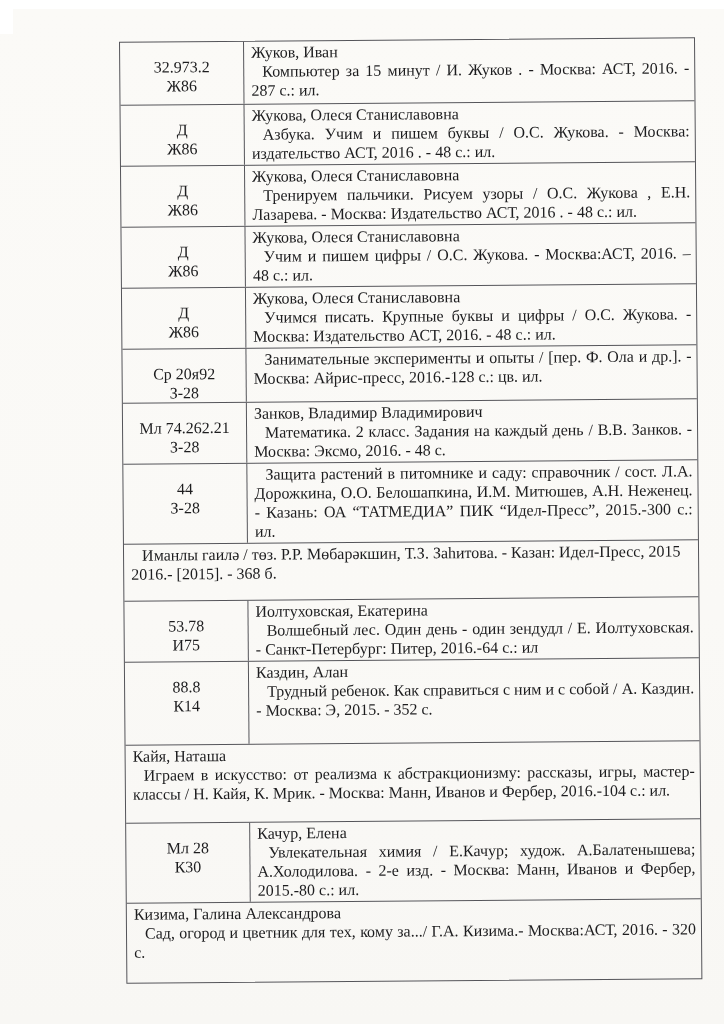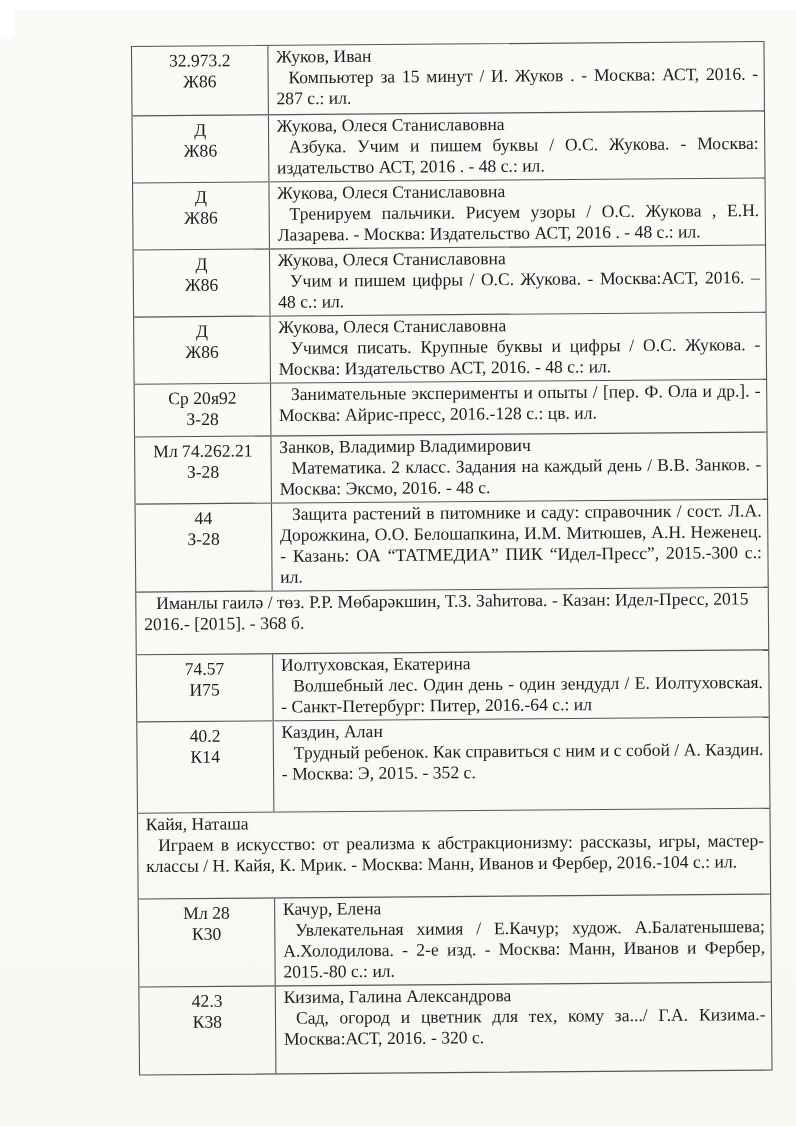"32.973.2" .cell-code { padding-top: 4px -> 15px }
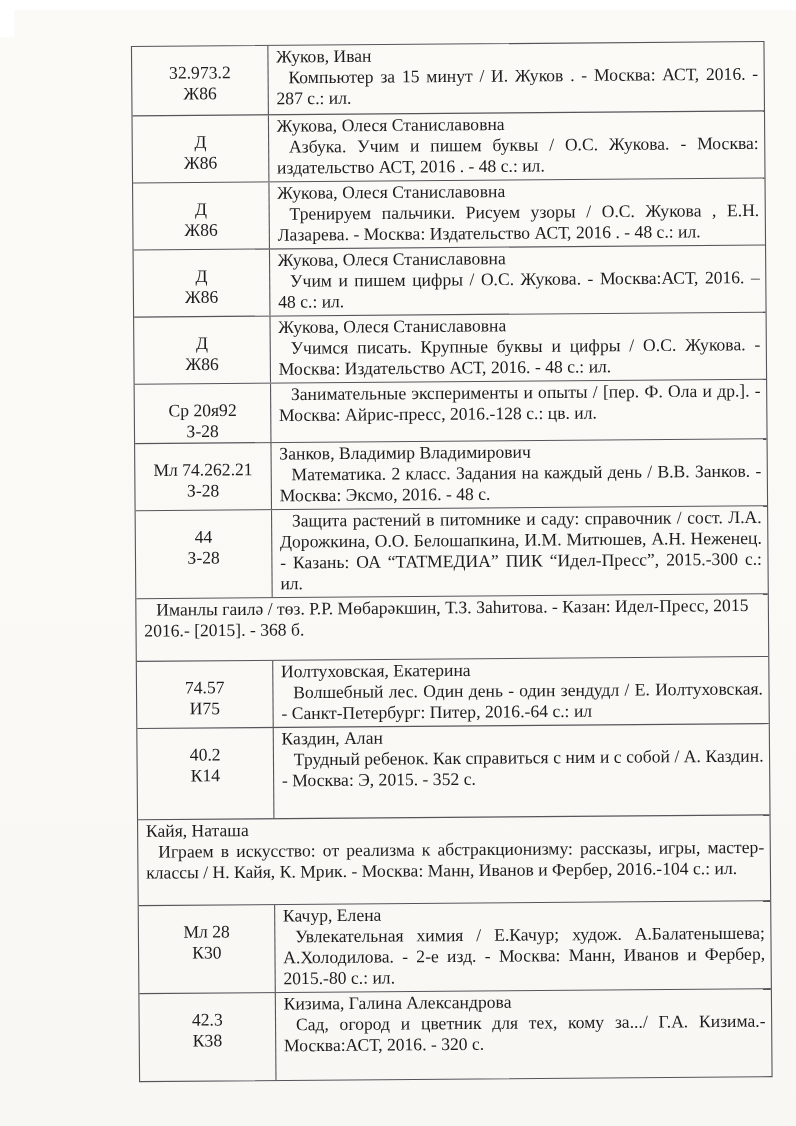"74.57" div { text: 74.57 -> 53.78 }
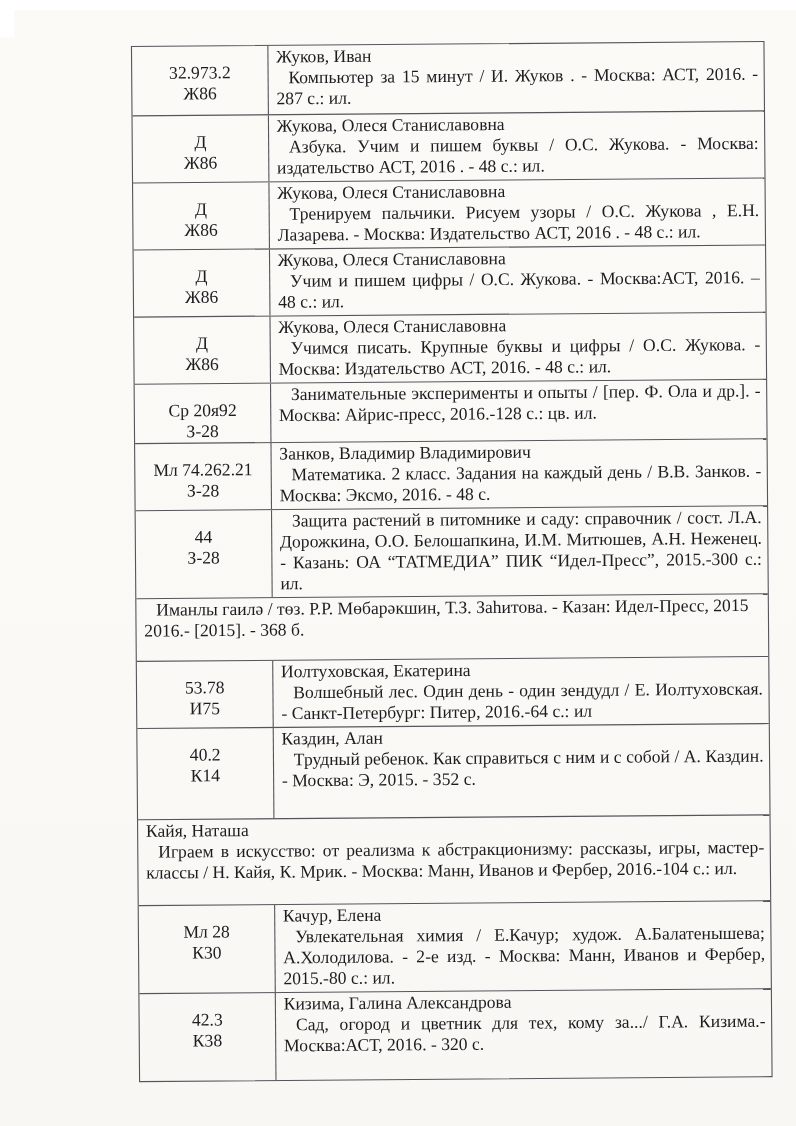"40.2" div { text: 40.2 -> 88.8 }
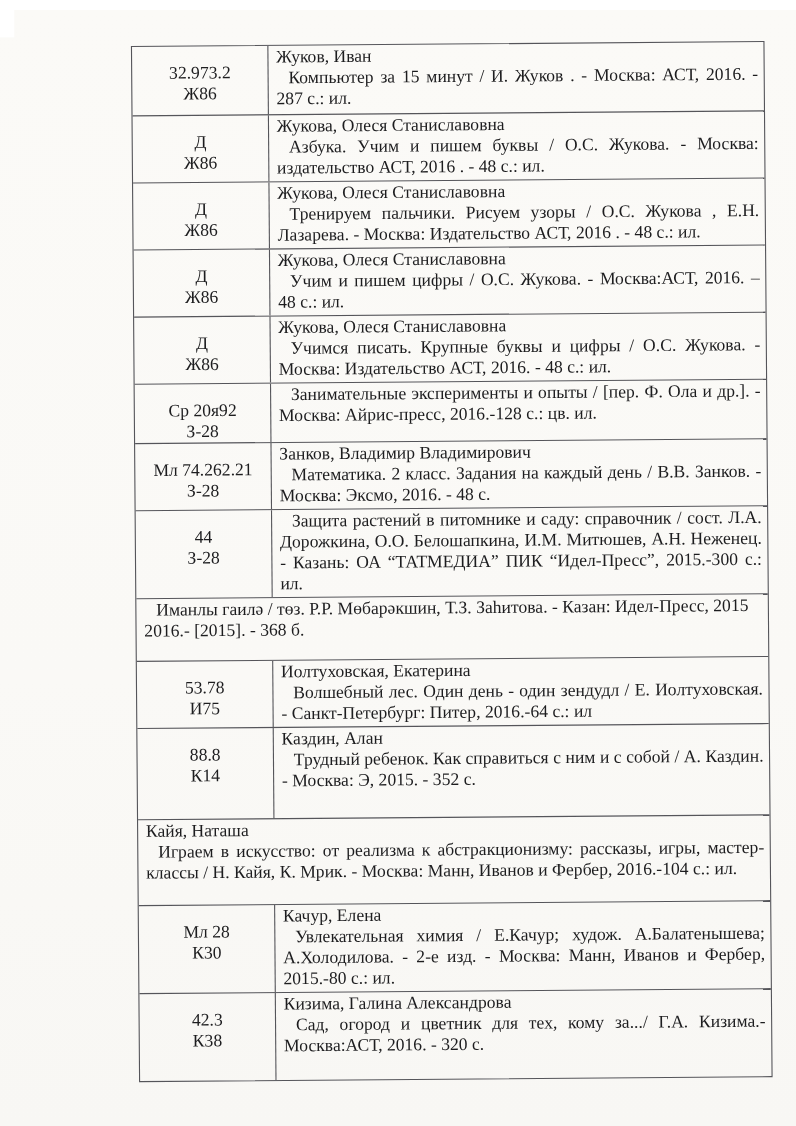"42.3" div.cell-code { html: <div> <div>42.3</div> <div>К38</div> </div> -> none }
